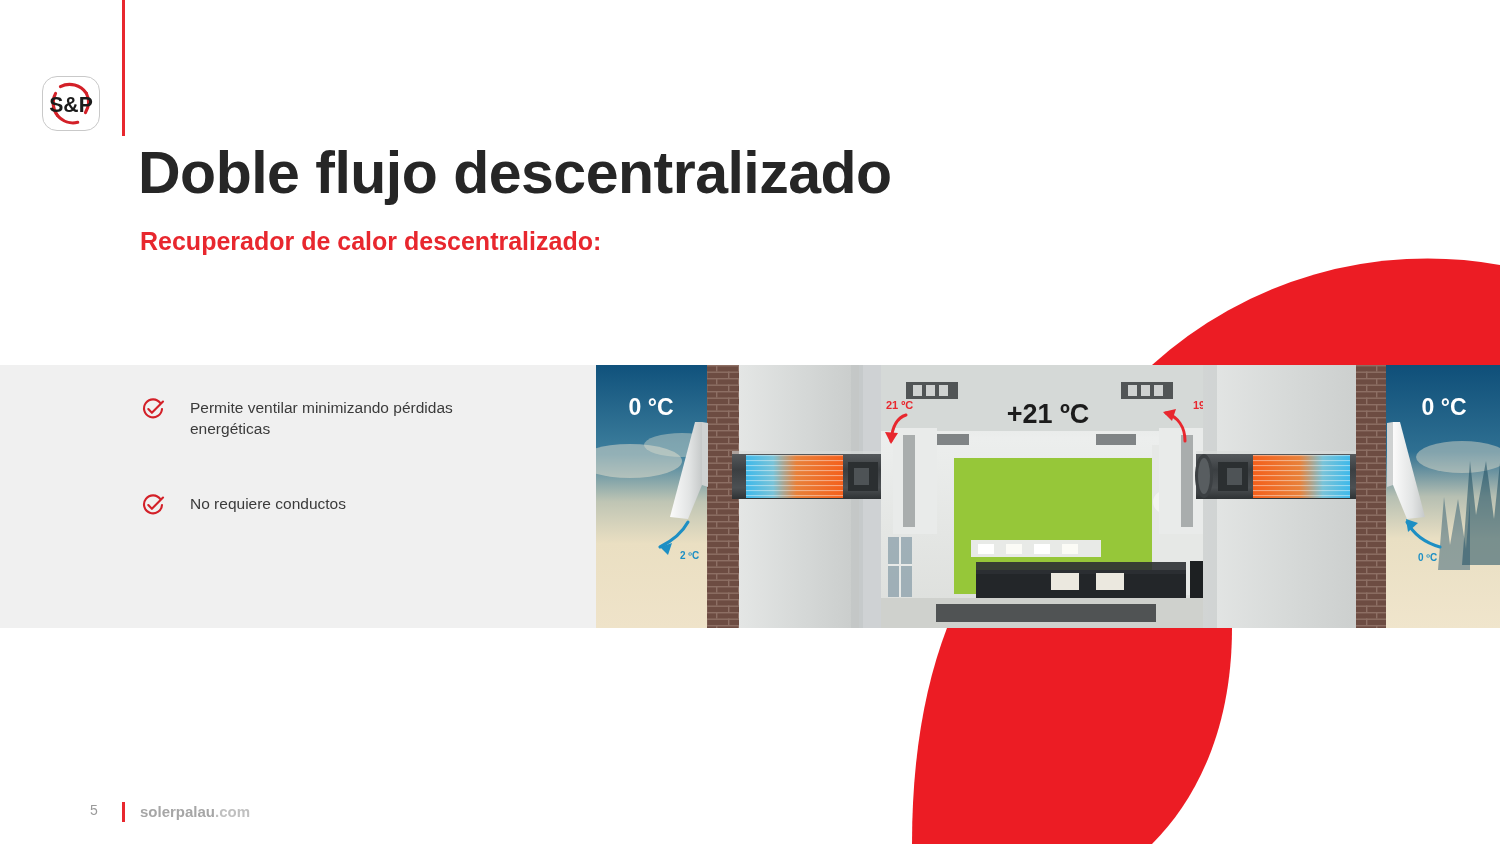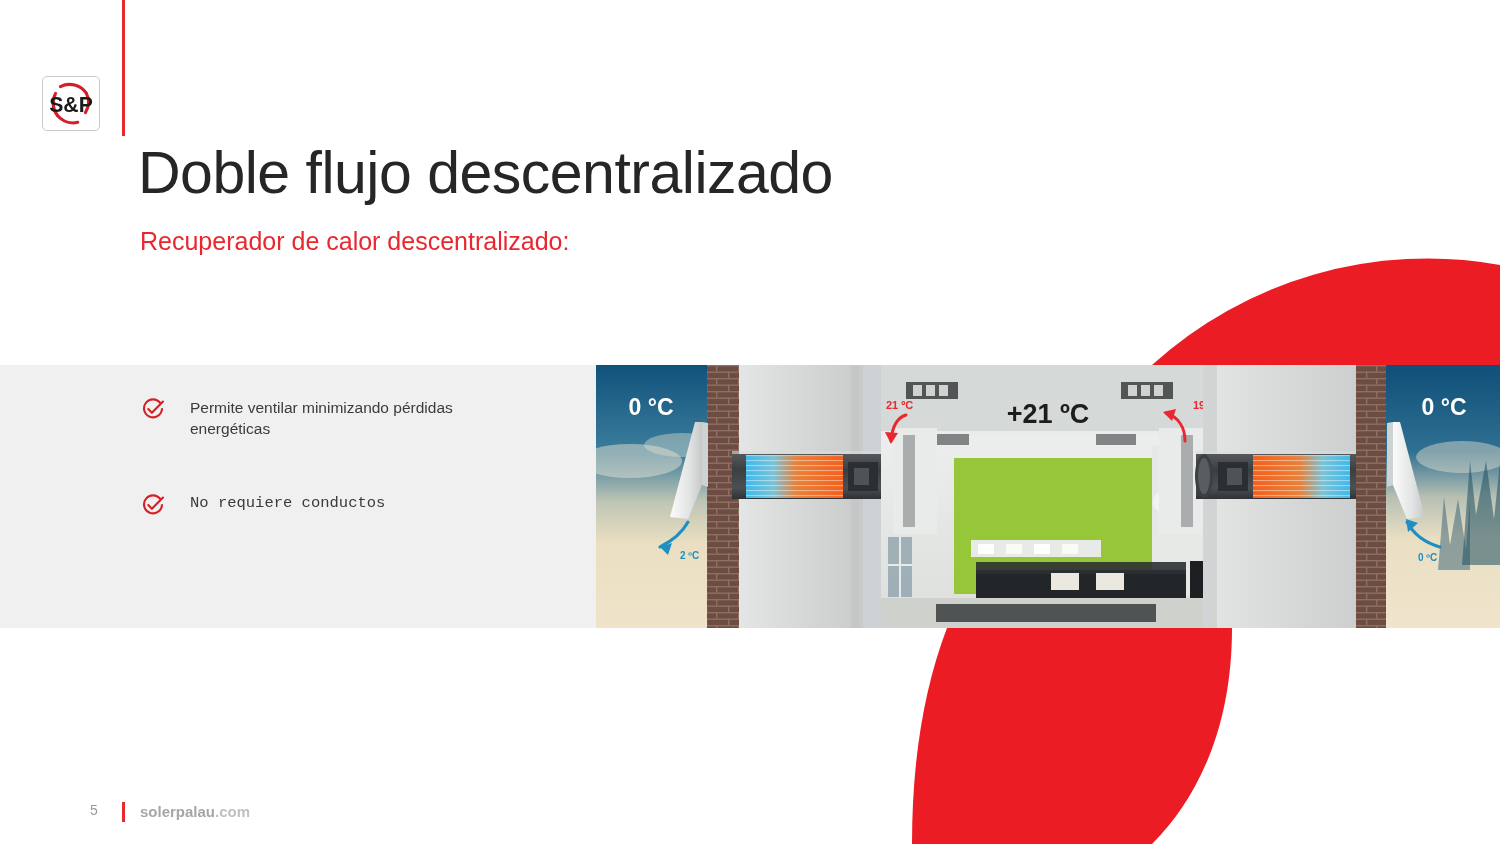"S&P" .logo { border-radius: 5px -> 15px }
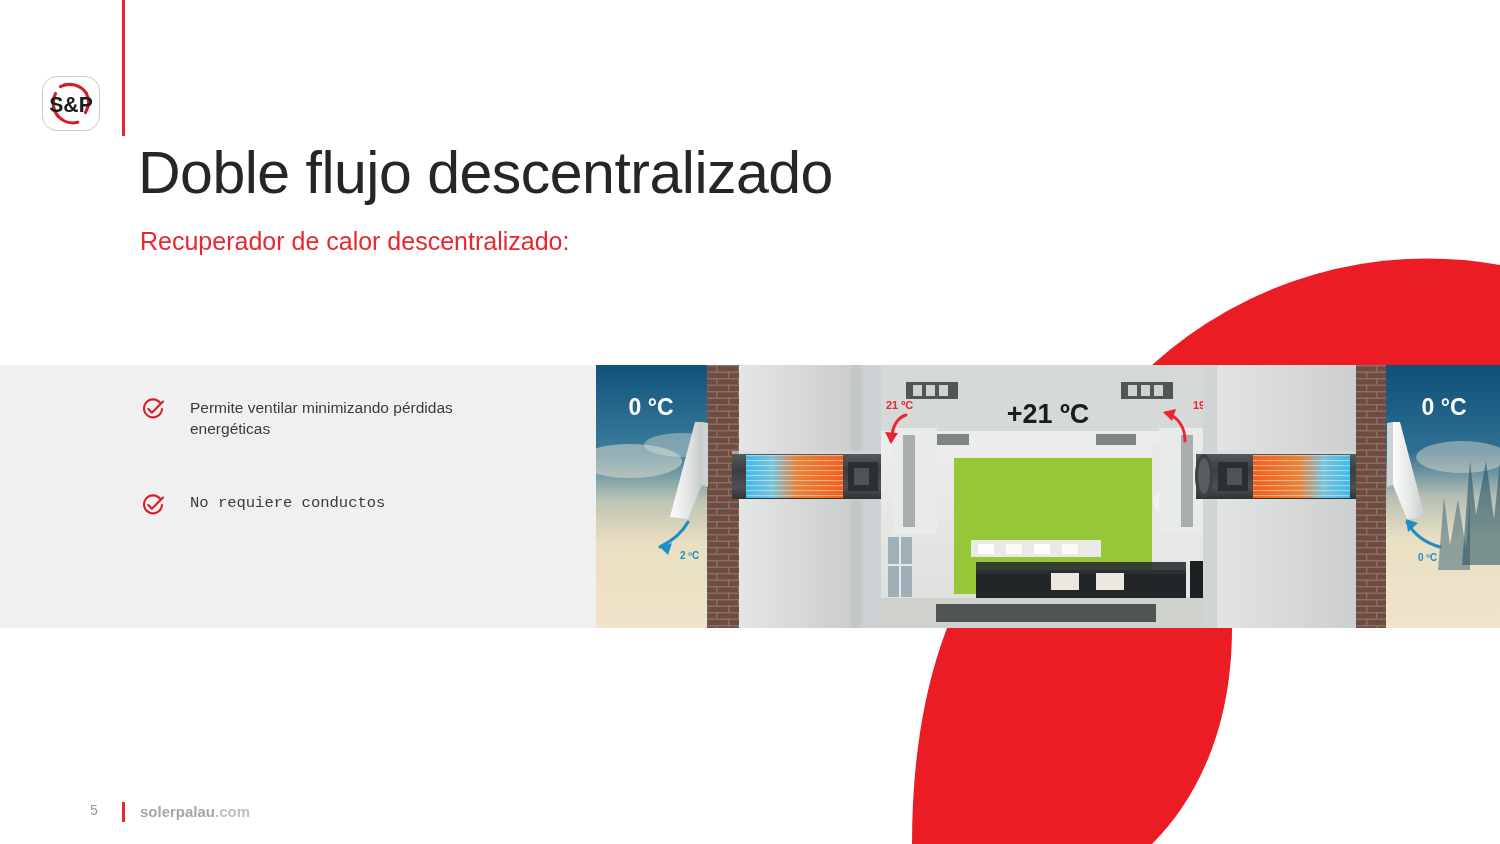"Doble flujo descentralizado" .title { font-weight: 400 -> 700 }
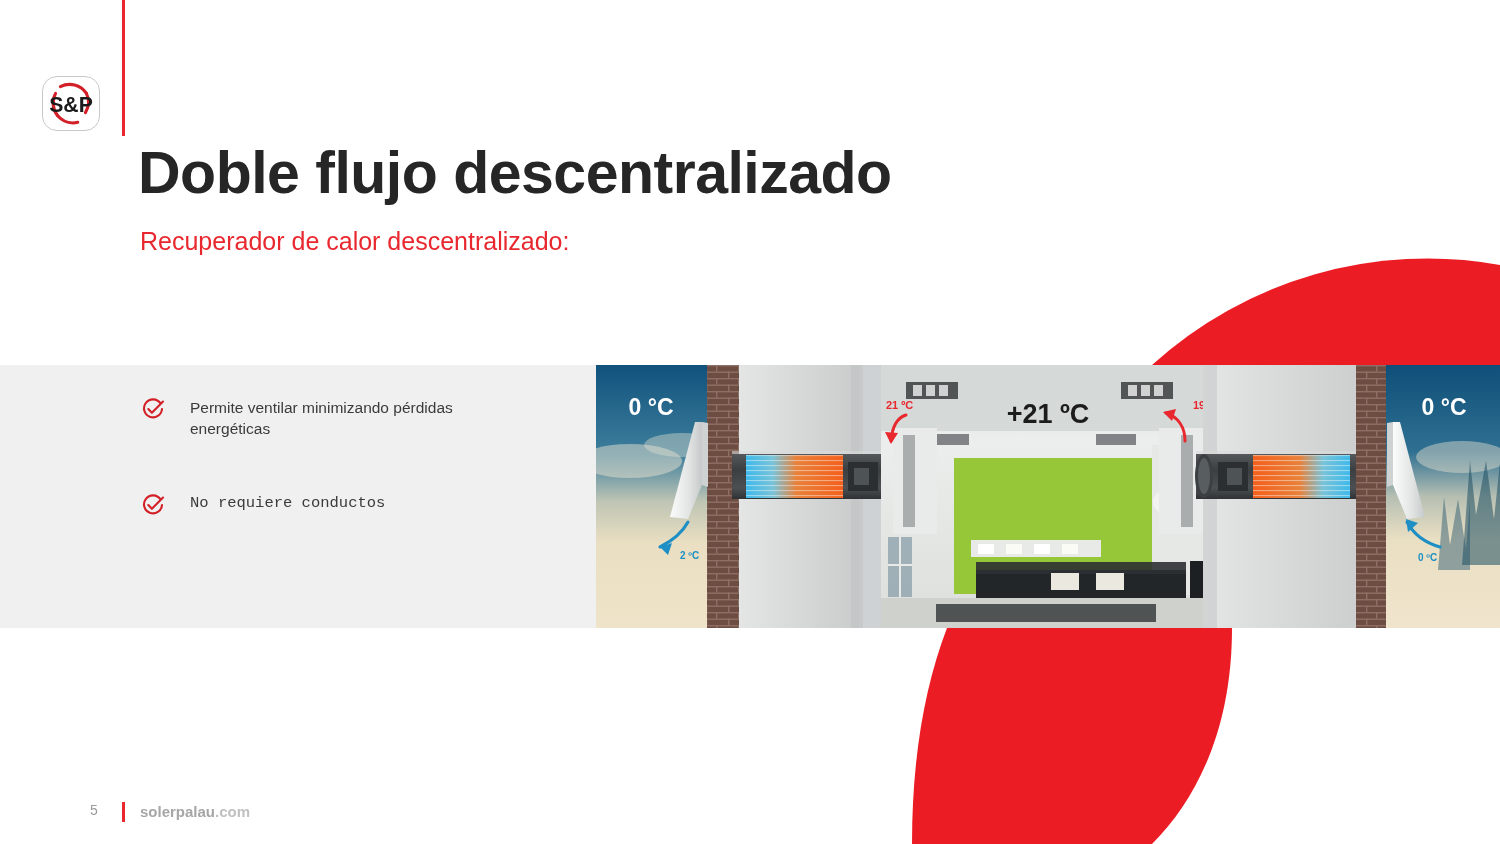"Recuperador de calor descentralizado:" .subtitle { font-weight: 400 -> 700 }
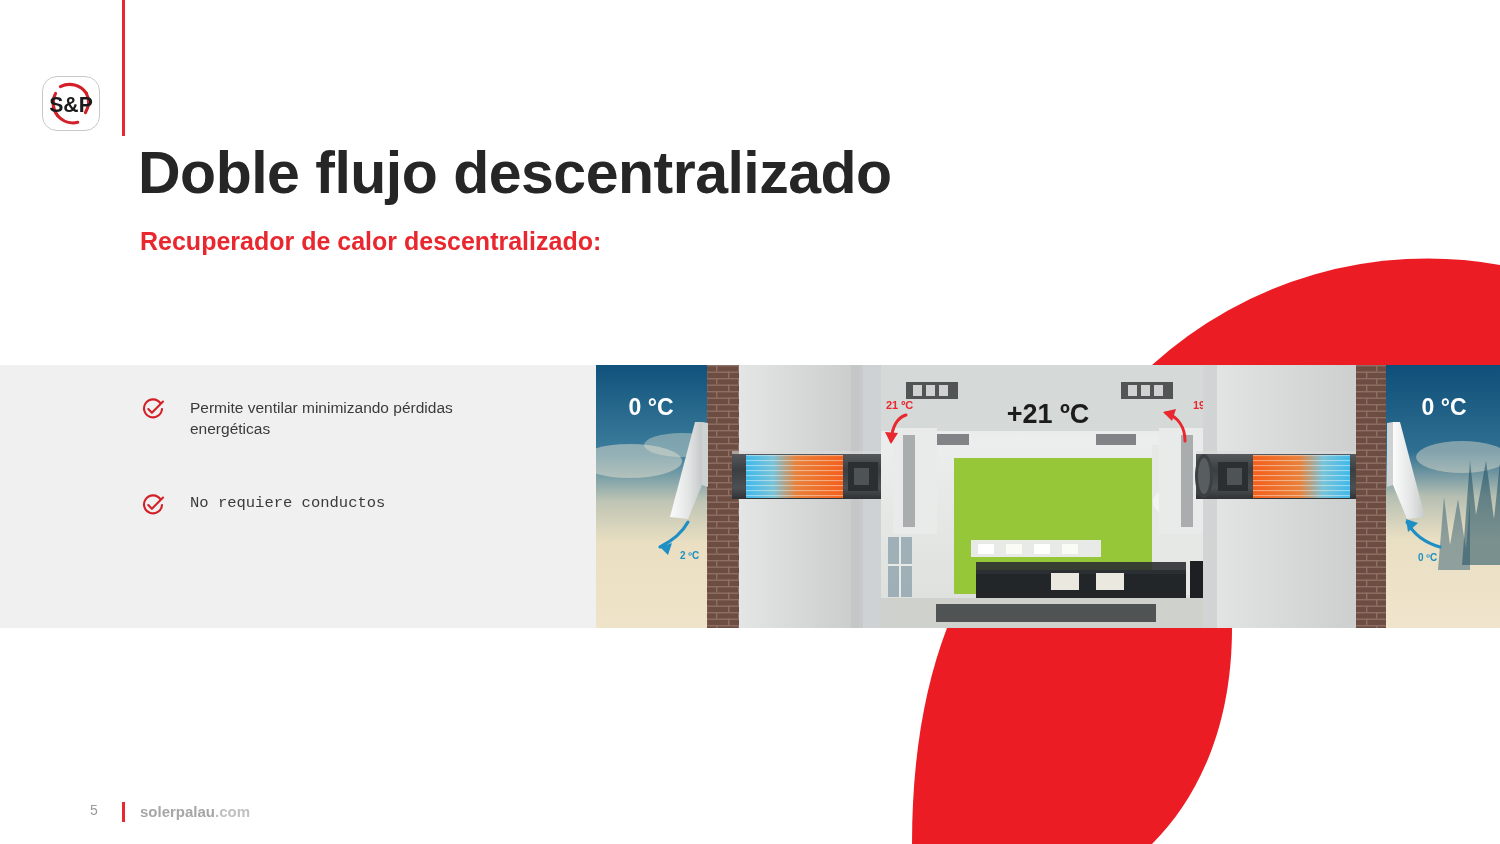"No requiere conductos" div.bullet { font-family: Liberation Mono, monospace -> none }
